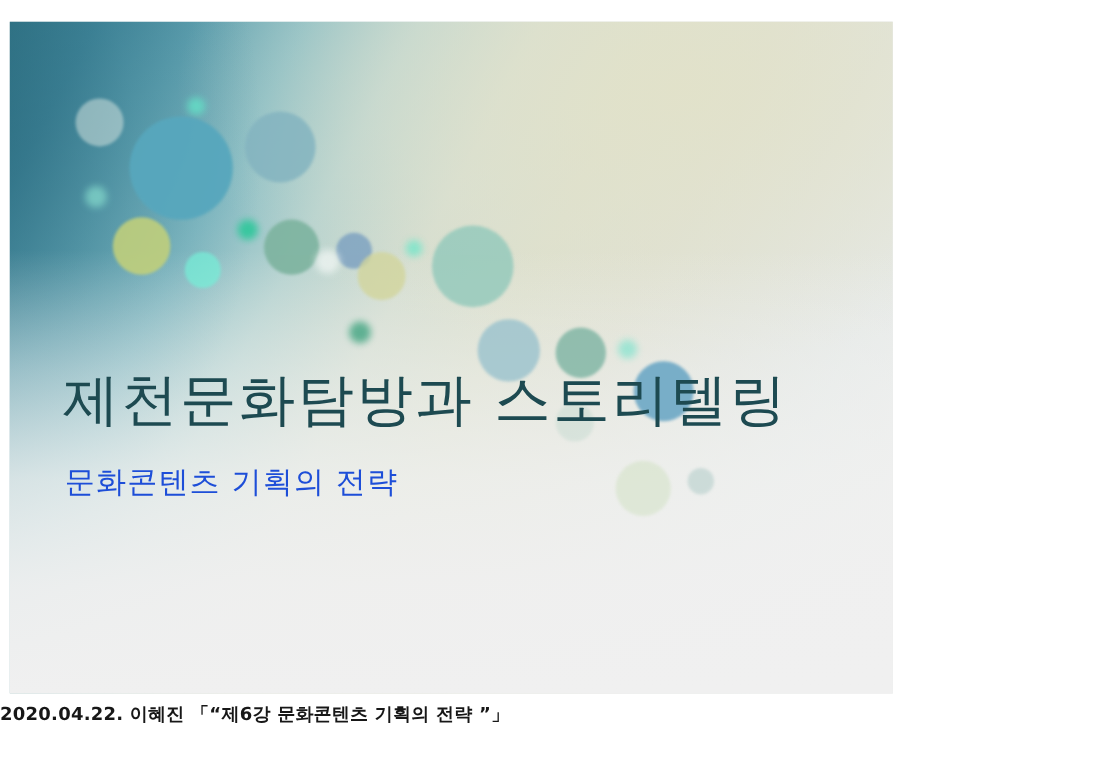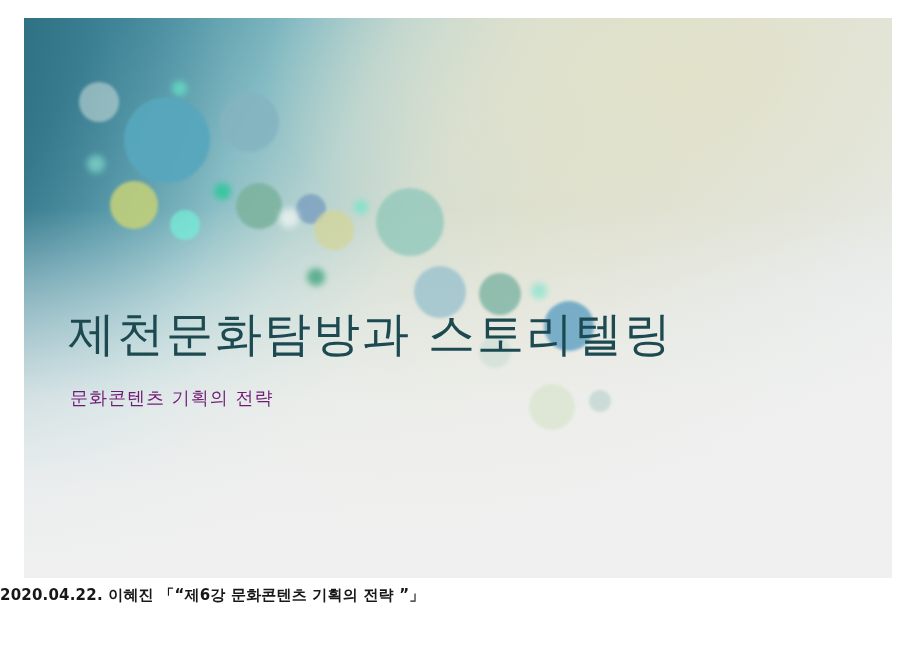"제천문화탐방과 스토리텔링" #slide { left: 24px -> 8px; width: 868px -> 736px }
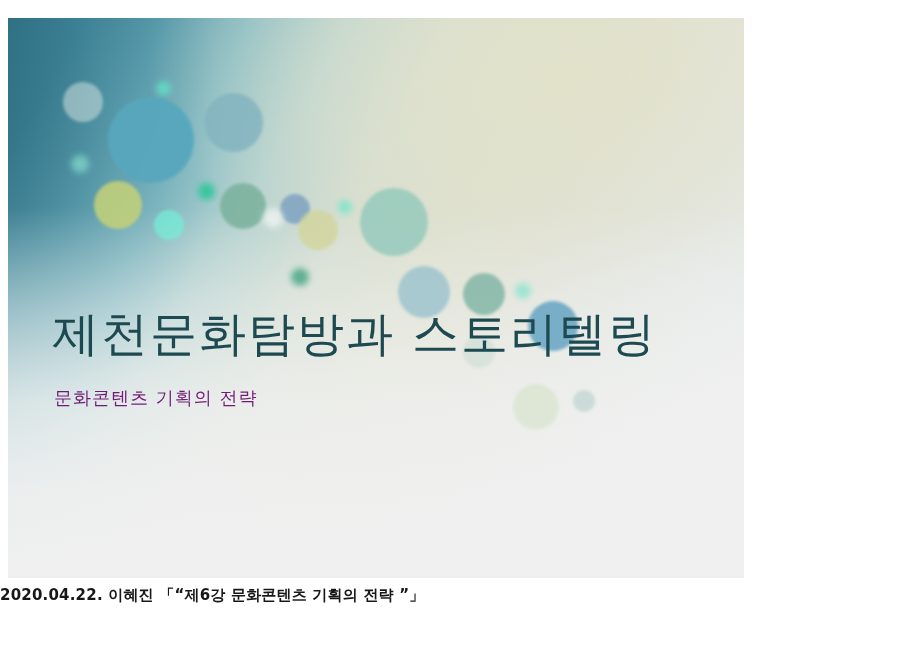"문화콘텐츠 기획의 전략" #slide-subtitle { color: #701a75 -> #1d4ed8; font-size: 18px -> 25px }
